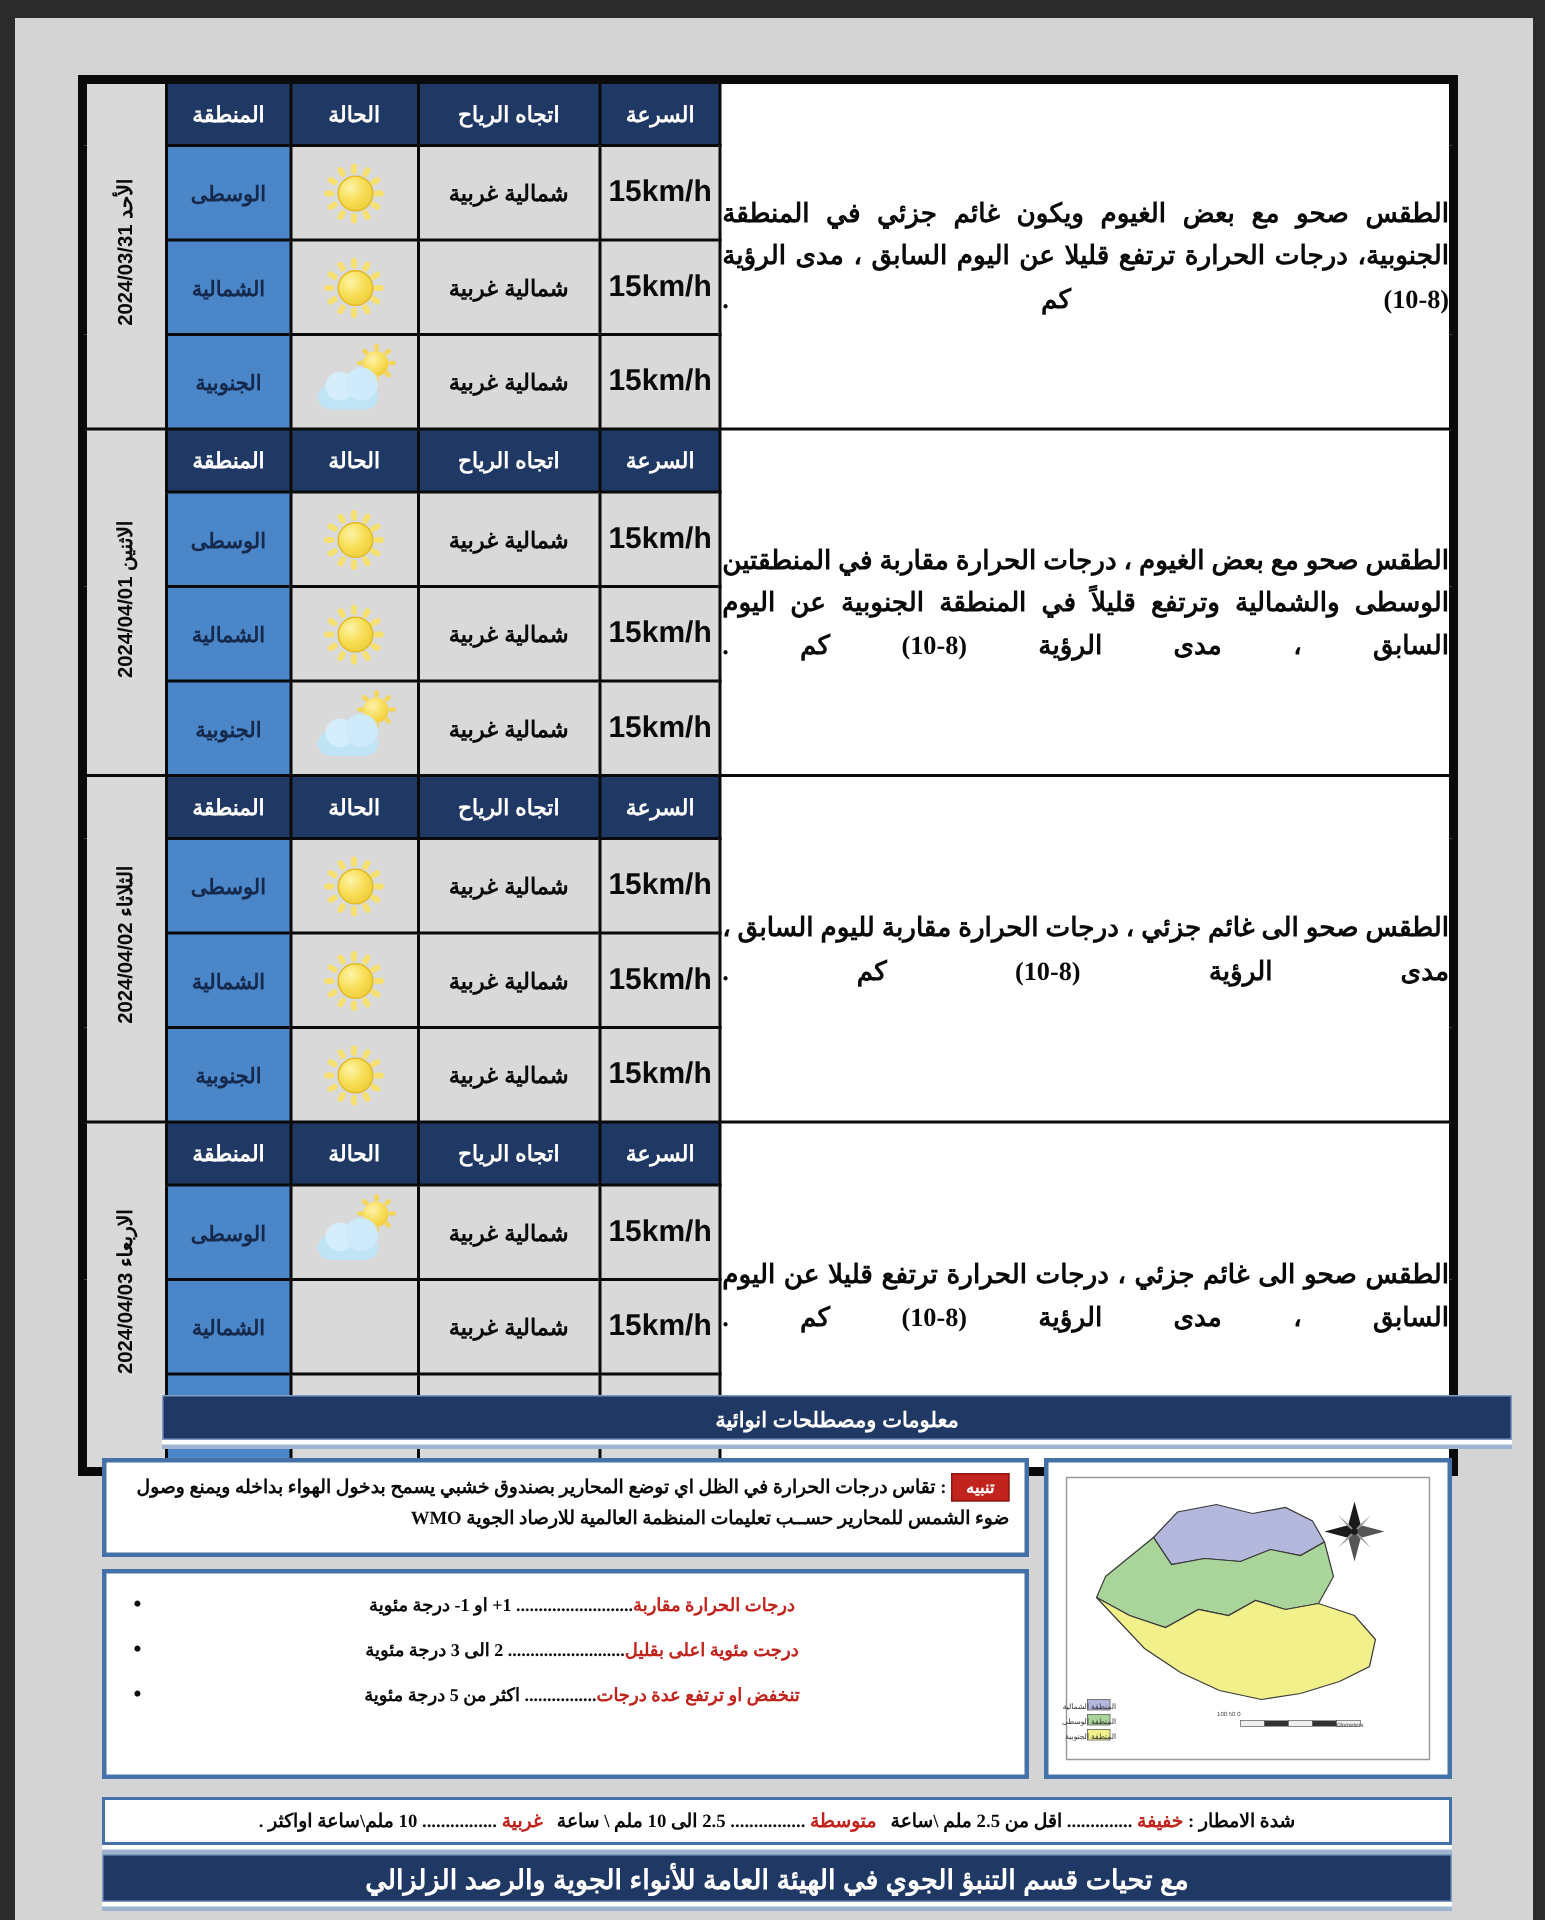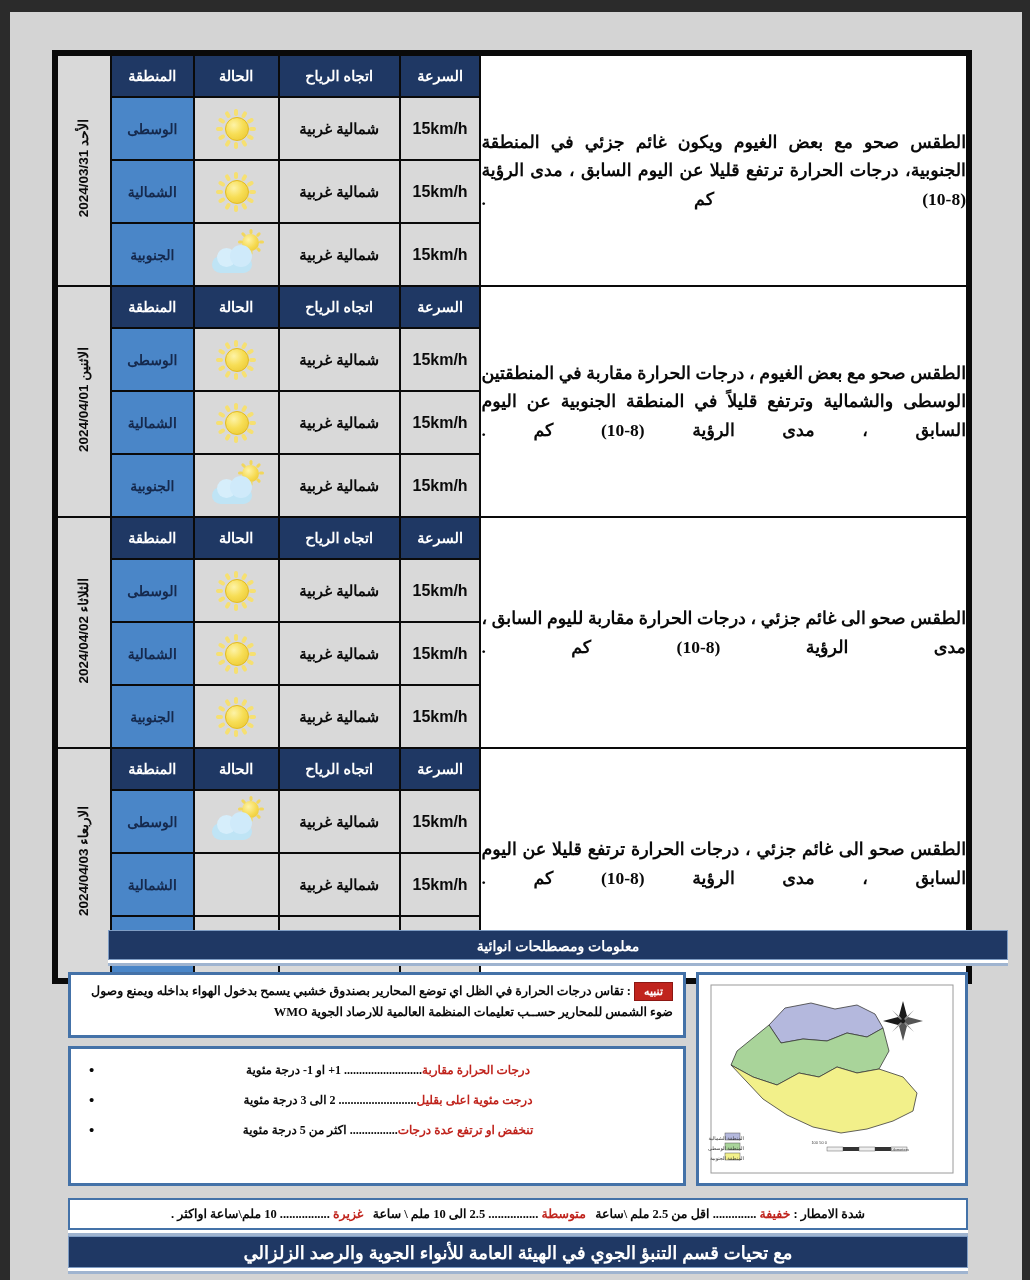"15km/h" .cell.speed { font-size: 16px -> 20px }
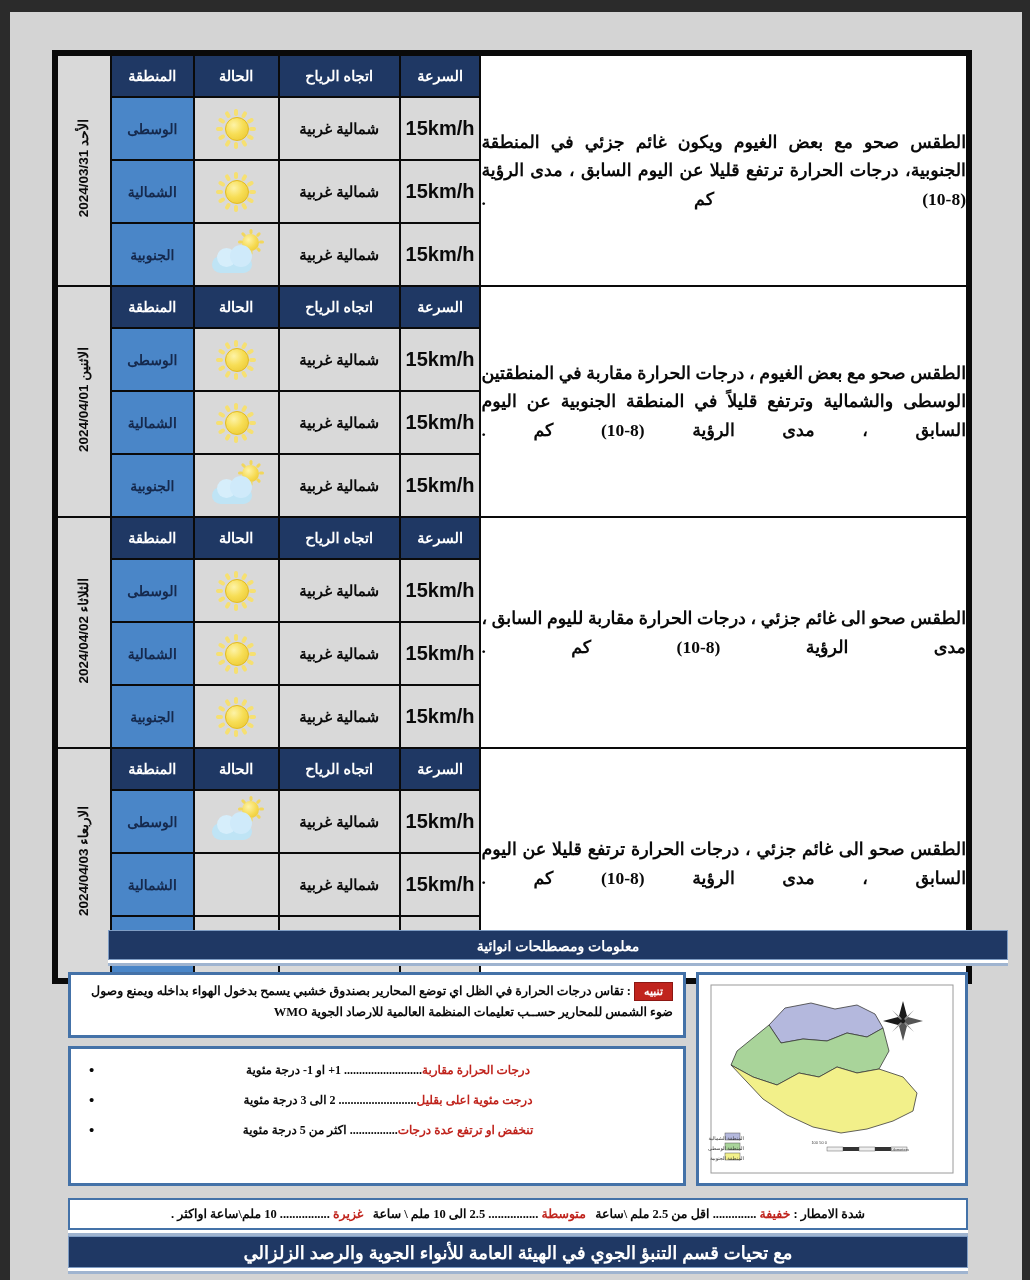"غزيرة" span.red { text: غزيرة -> غربية }
